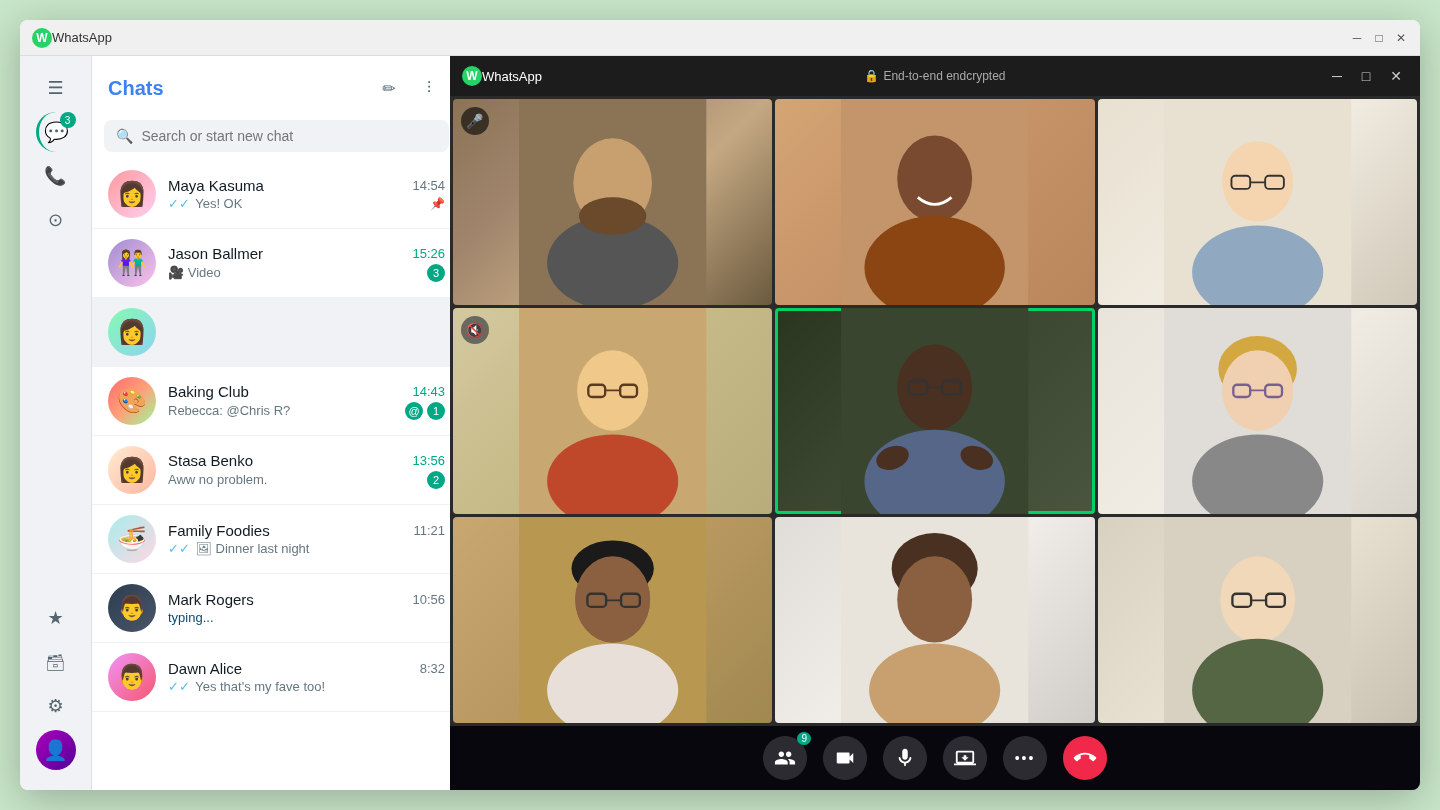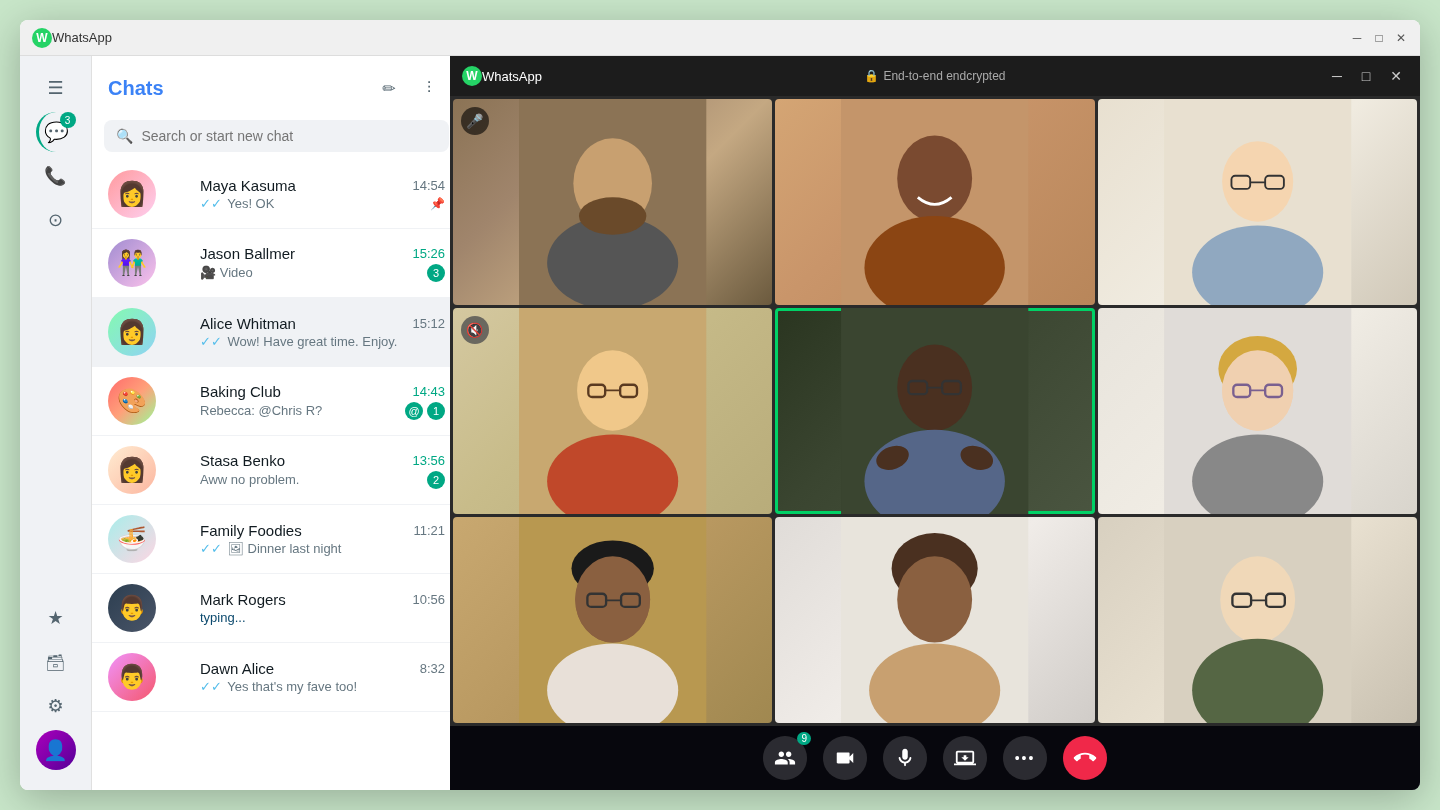"Maya Kasuma" .chat-info { margin-left: 32px -> none }
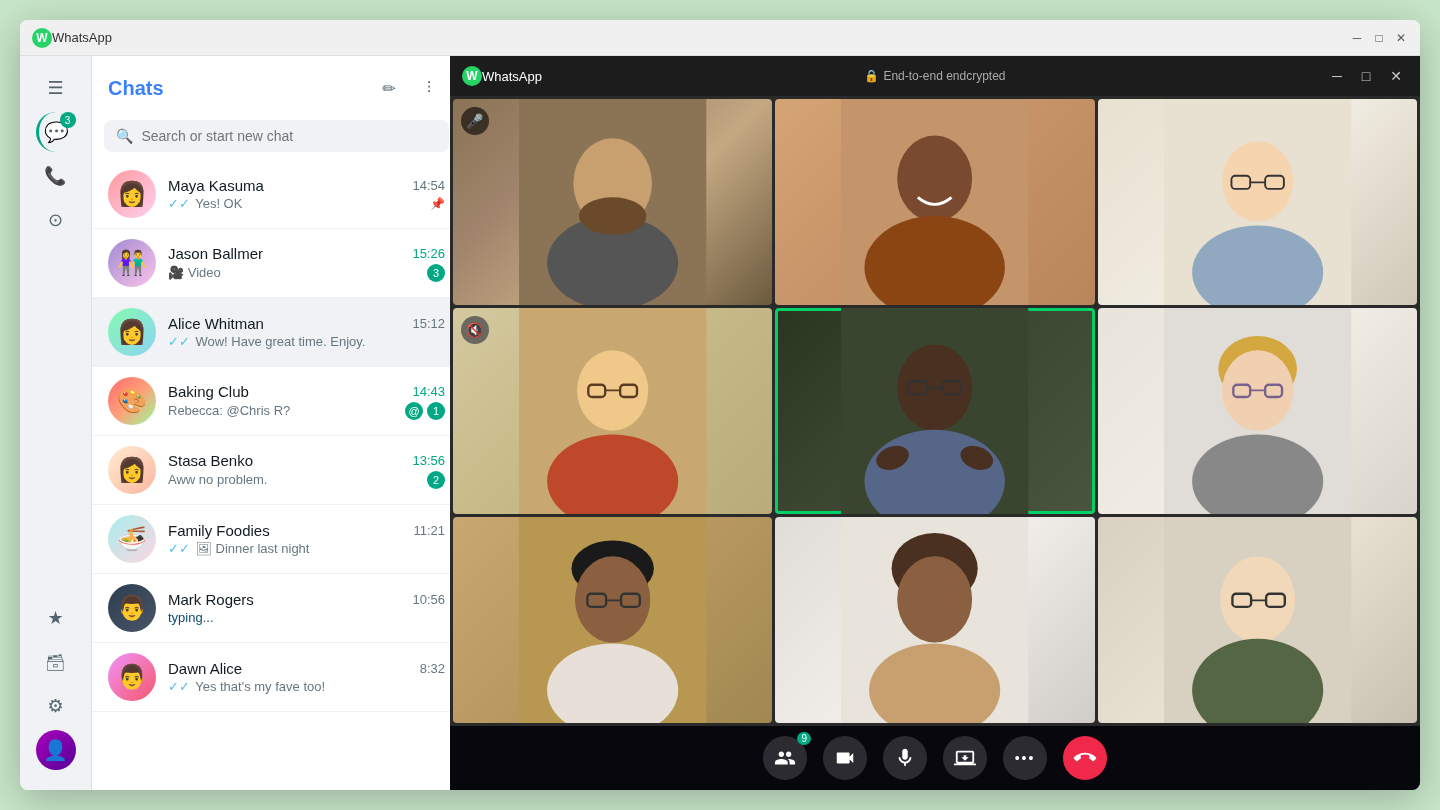"Alice Whitman" div.chat-info { html: <div> <div> <span>Alice Whitman</span> <span>15:12</span> </div> <div> <span><span>✓✓</span> Wow! Have great time. Enjoy.</span> </div> </div> -> none }
